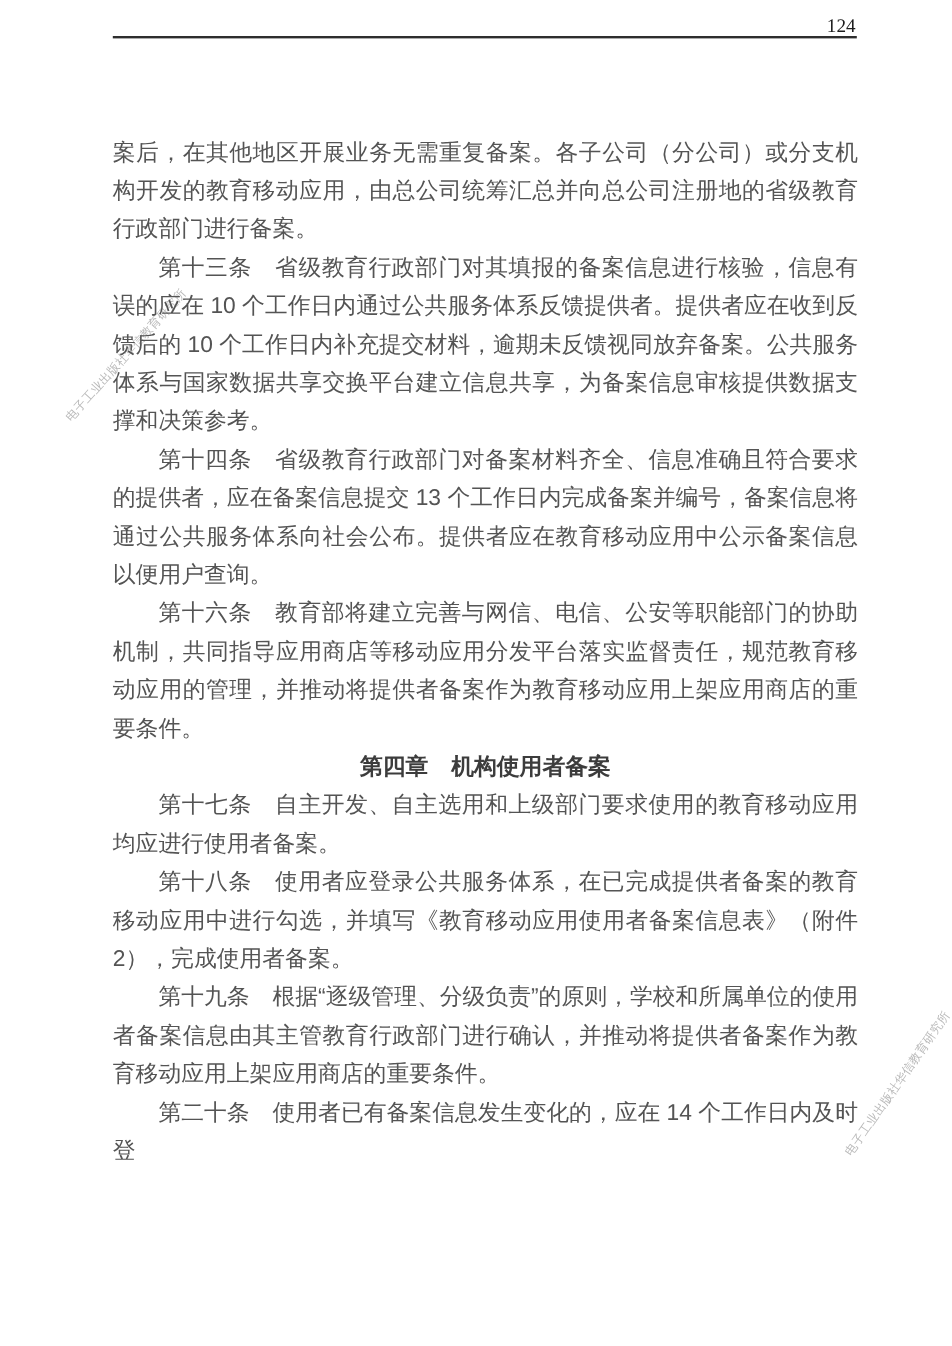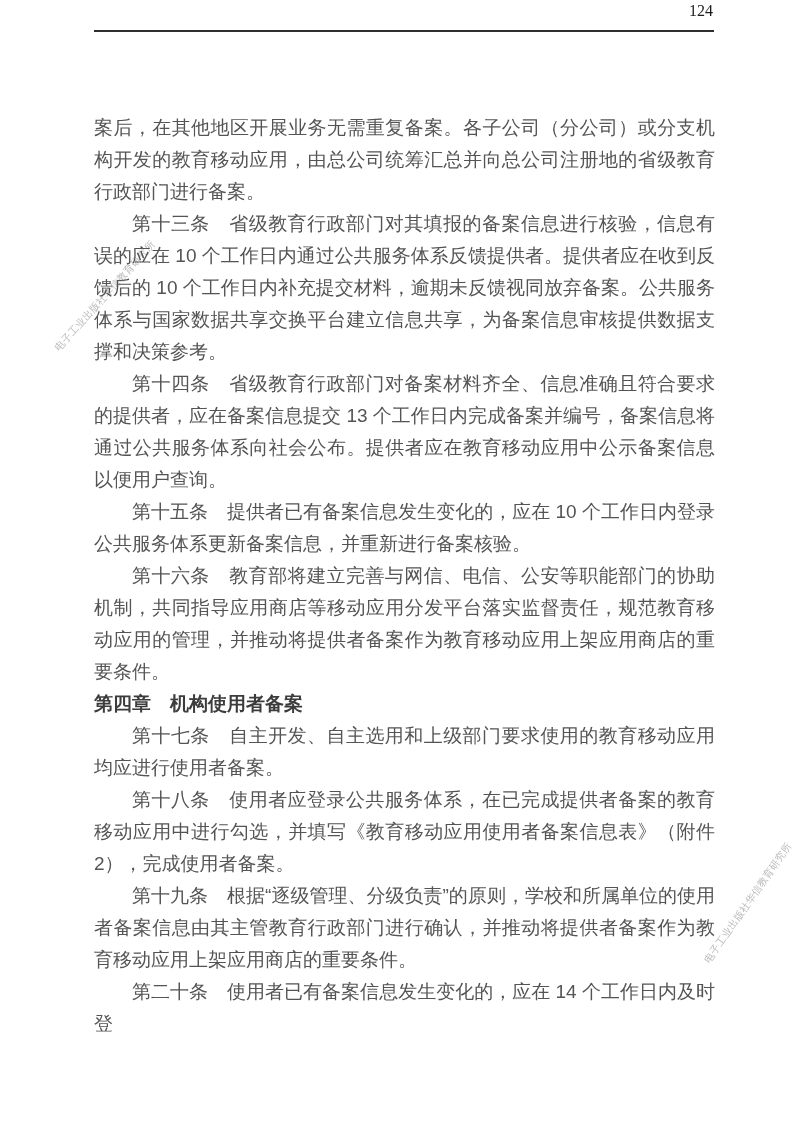"124" .page-number { top: 2px -> 14px }
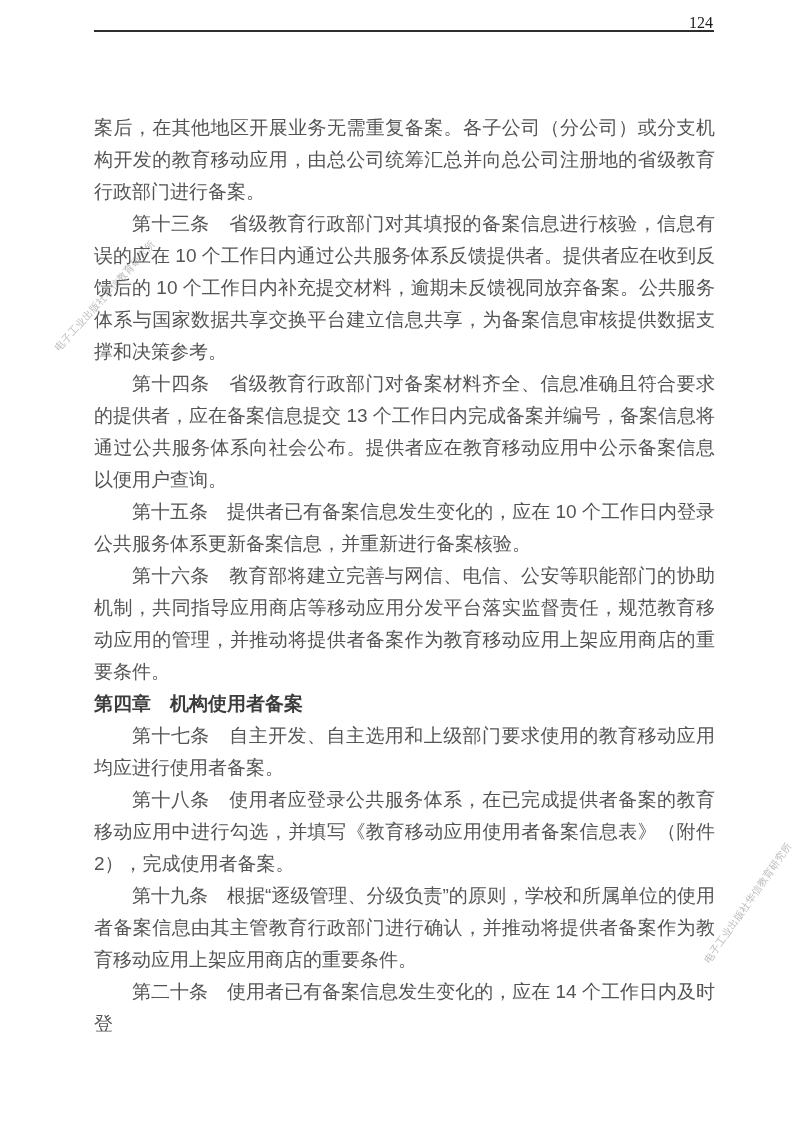"第十五条 提供者已有备案信息发生变化的，应在 10" p { html: <p>第十五条 提供者已有备案信息发生变化的，应在 10 个工作日内登录公共服务体系更新备案信息，并重新进行备案核验。</p> -> none }
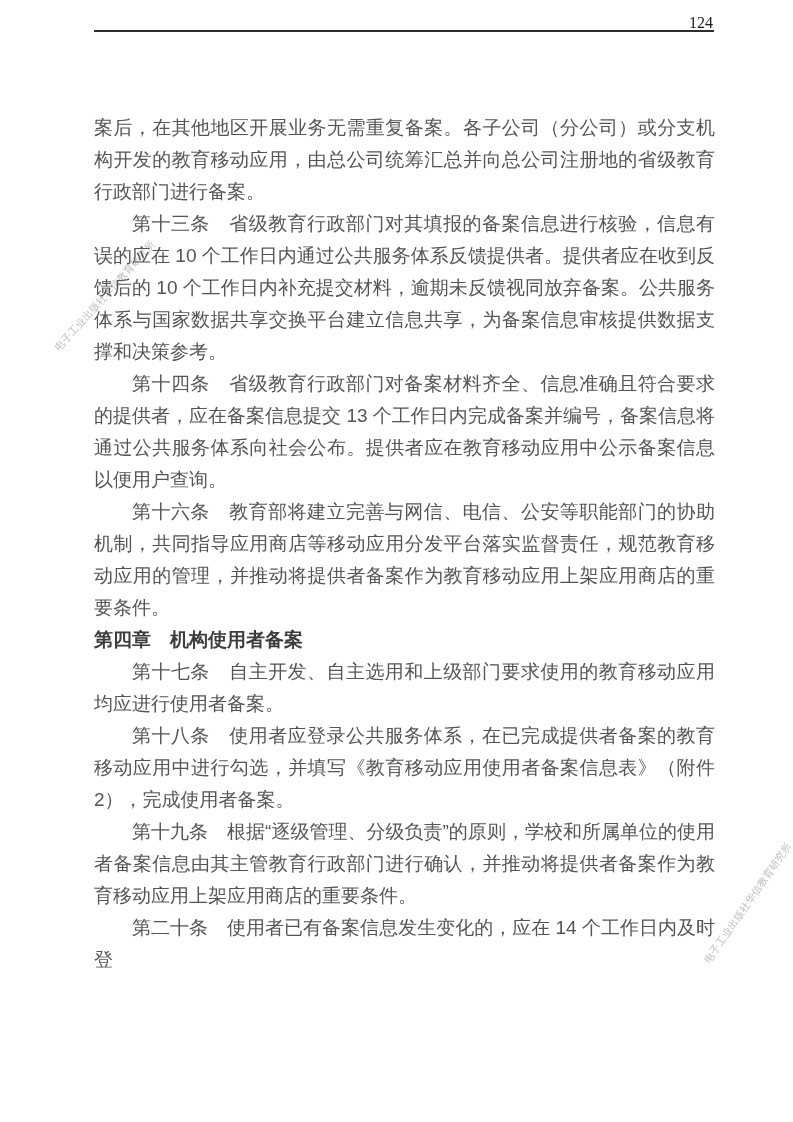"第四章 机构使用者备案" .chapter { text-align: left -> center }
